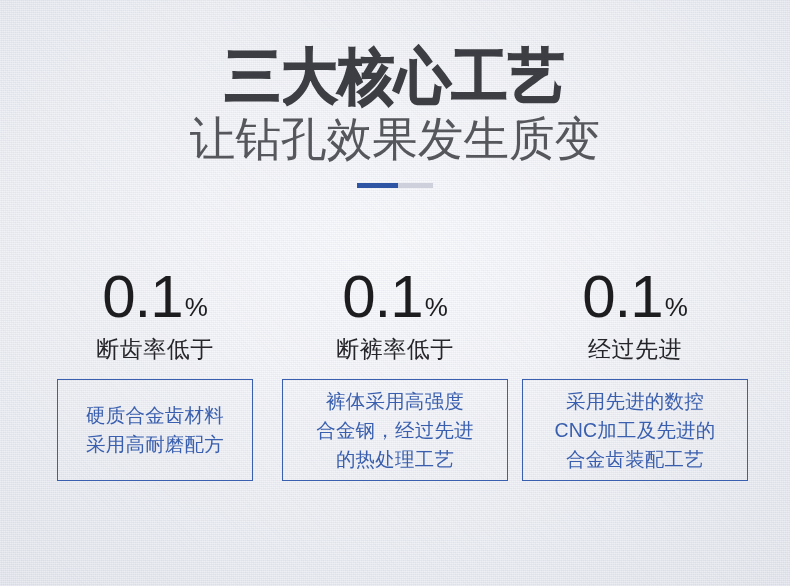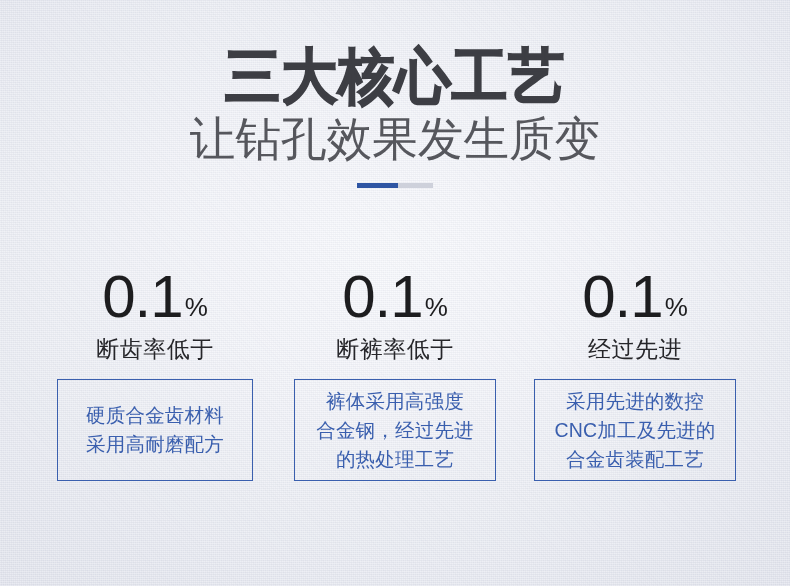"裤体采用高强度" .stat-box.wide { width: 202px -> 226px }
